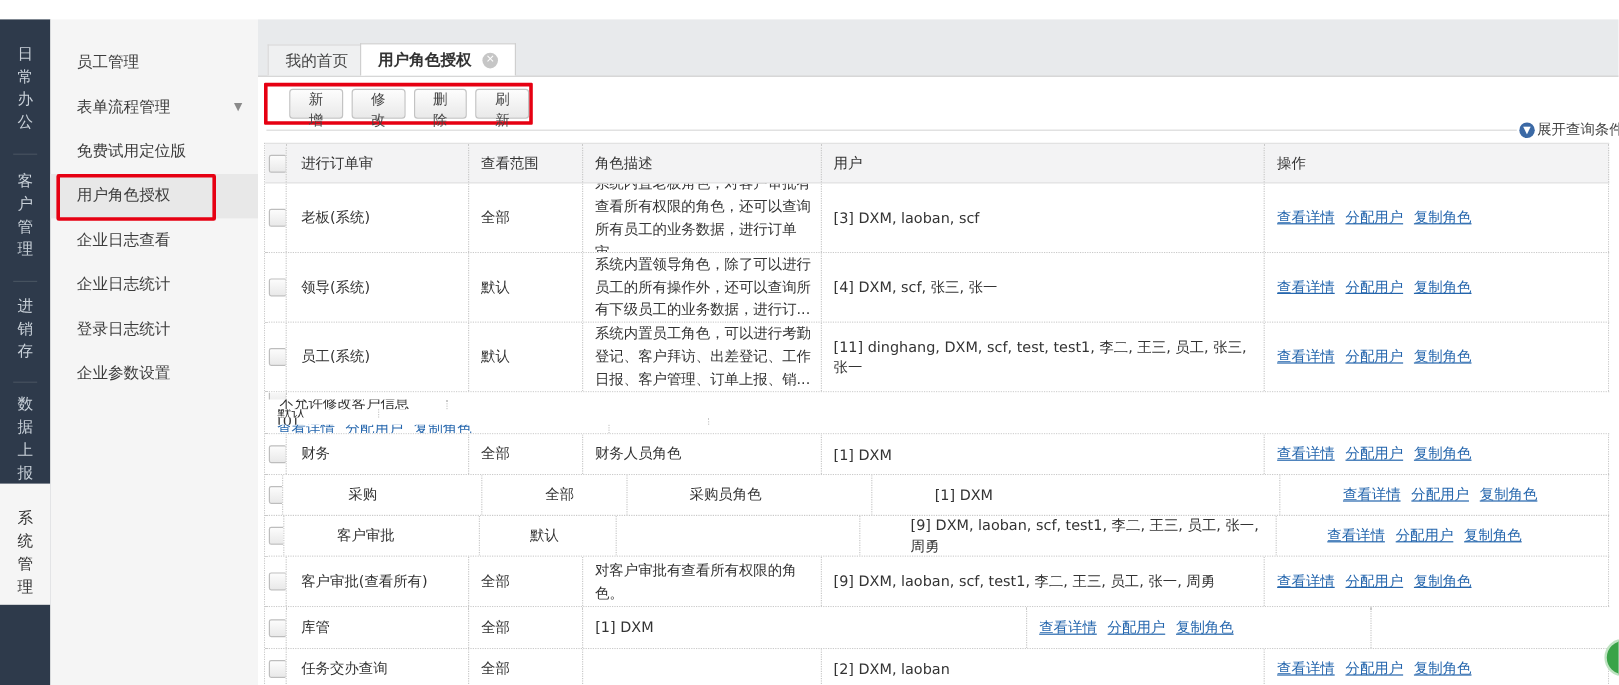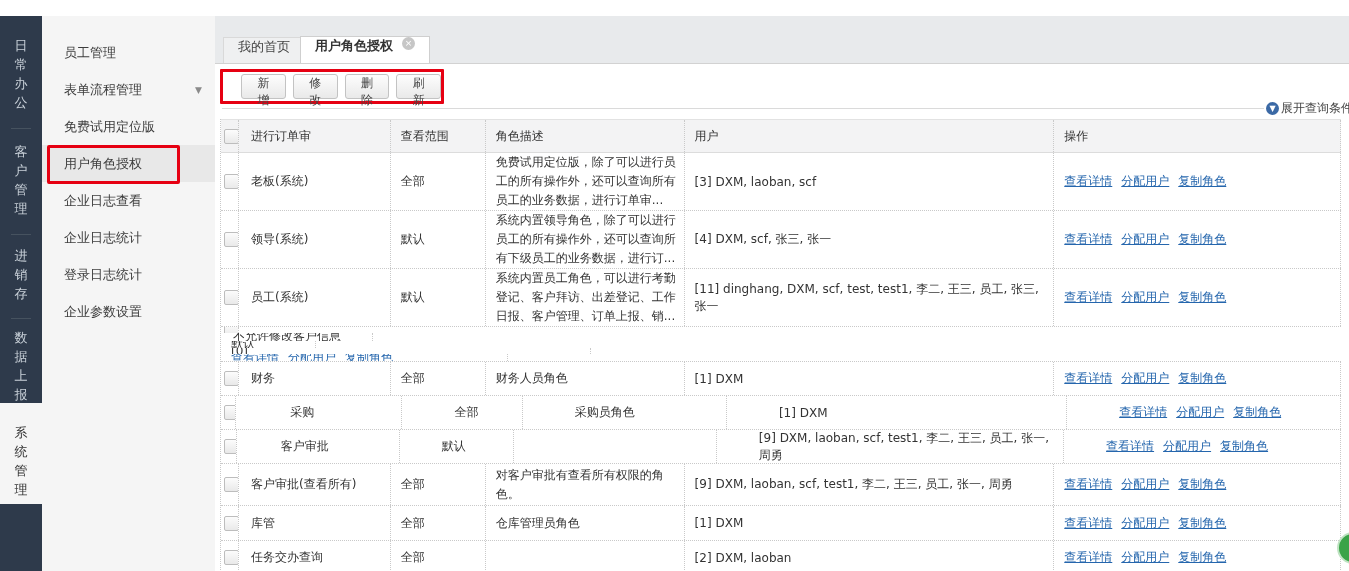"我的首页" .tab { align-items: none -> center }
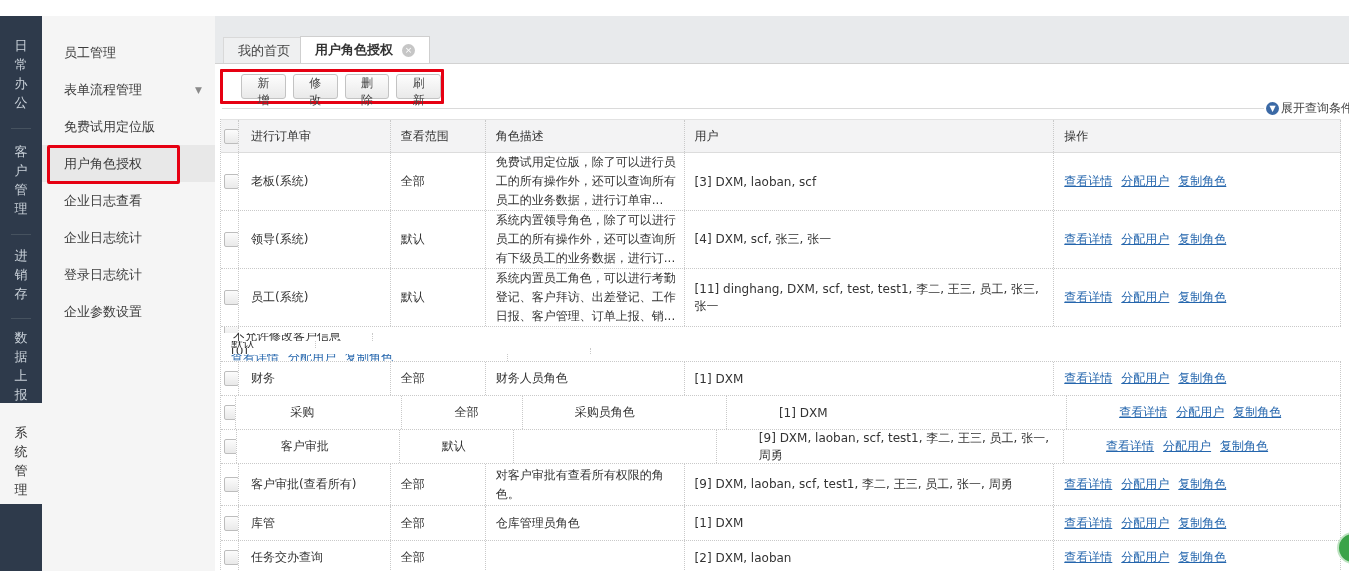"免费试用定位版，除了可以进行员工的所有操作外，还可以查询所有员工的业务数据，进行" div.td { text: 免费试用定位版，除了可以进行员工的所有操作外 -> 系统内置老板角色，对客户审批有查看所有权限的角色 }
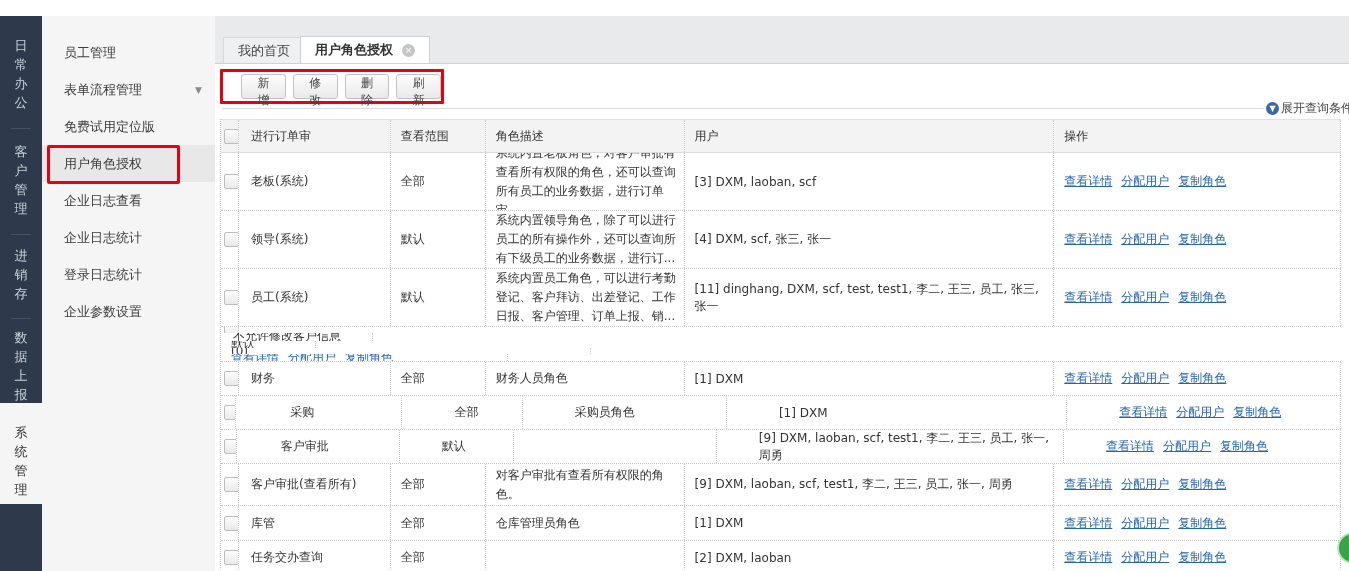"仓库管理员角色" div.td { html: <div>仓库管理员角色</div> -> none }
